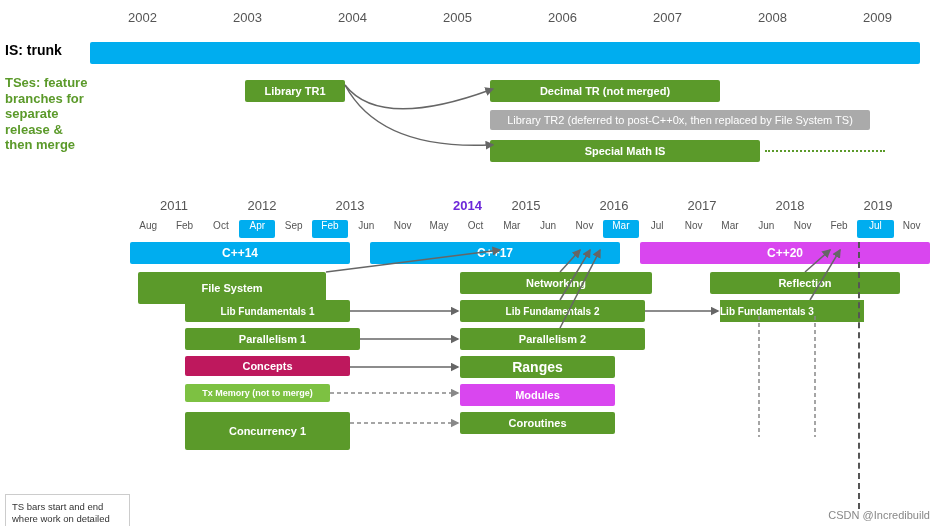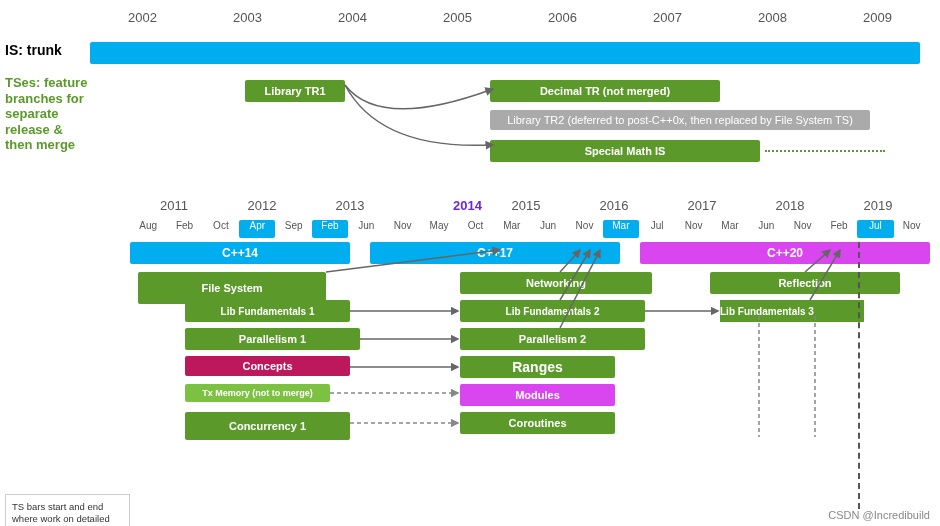"Concurrency 1" div { height: 28px -> 38px }
